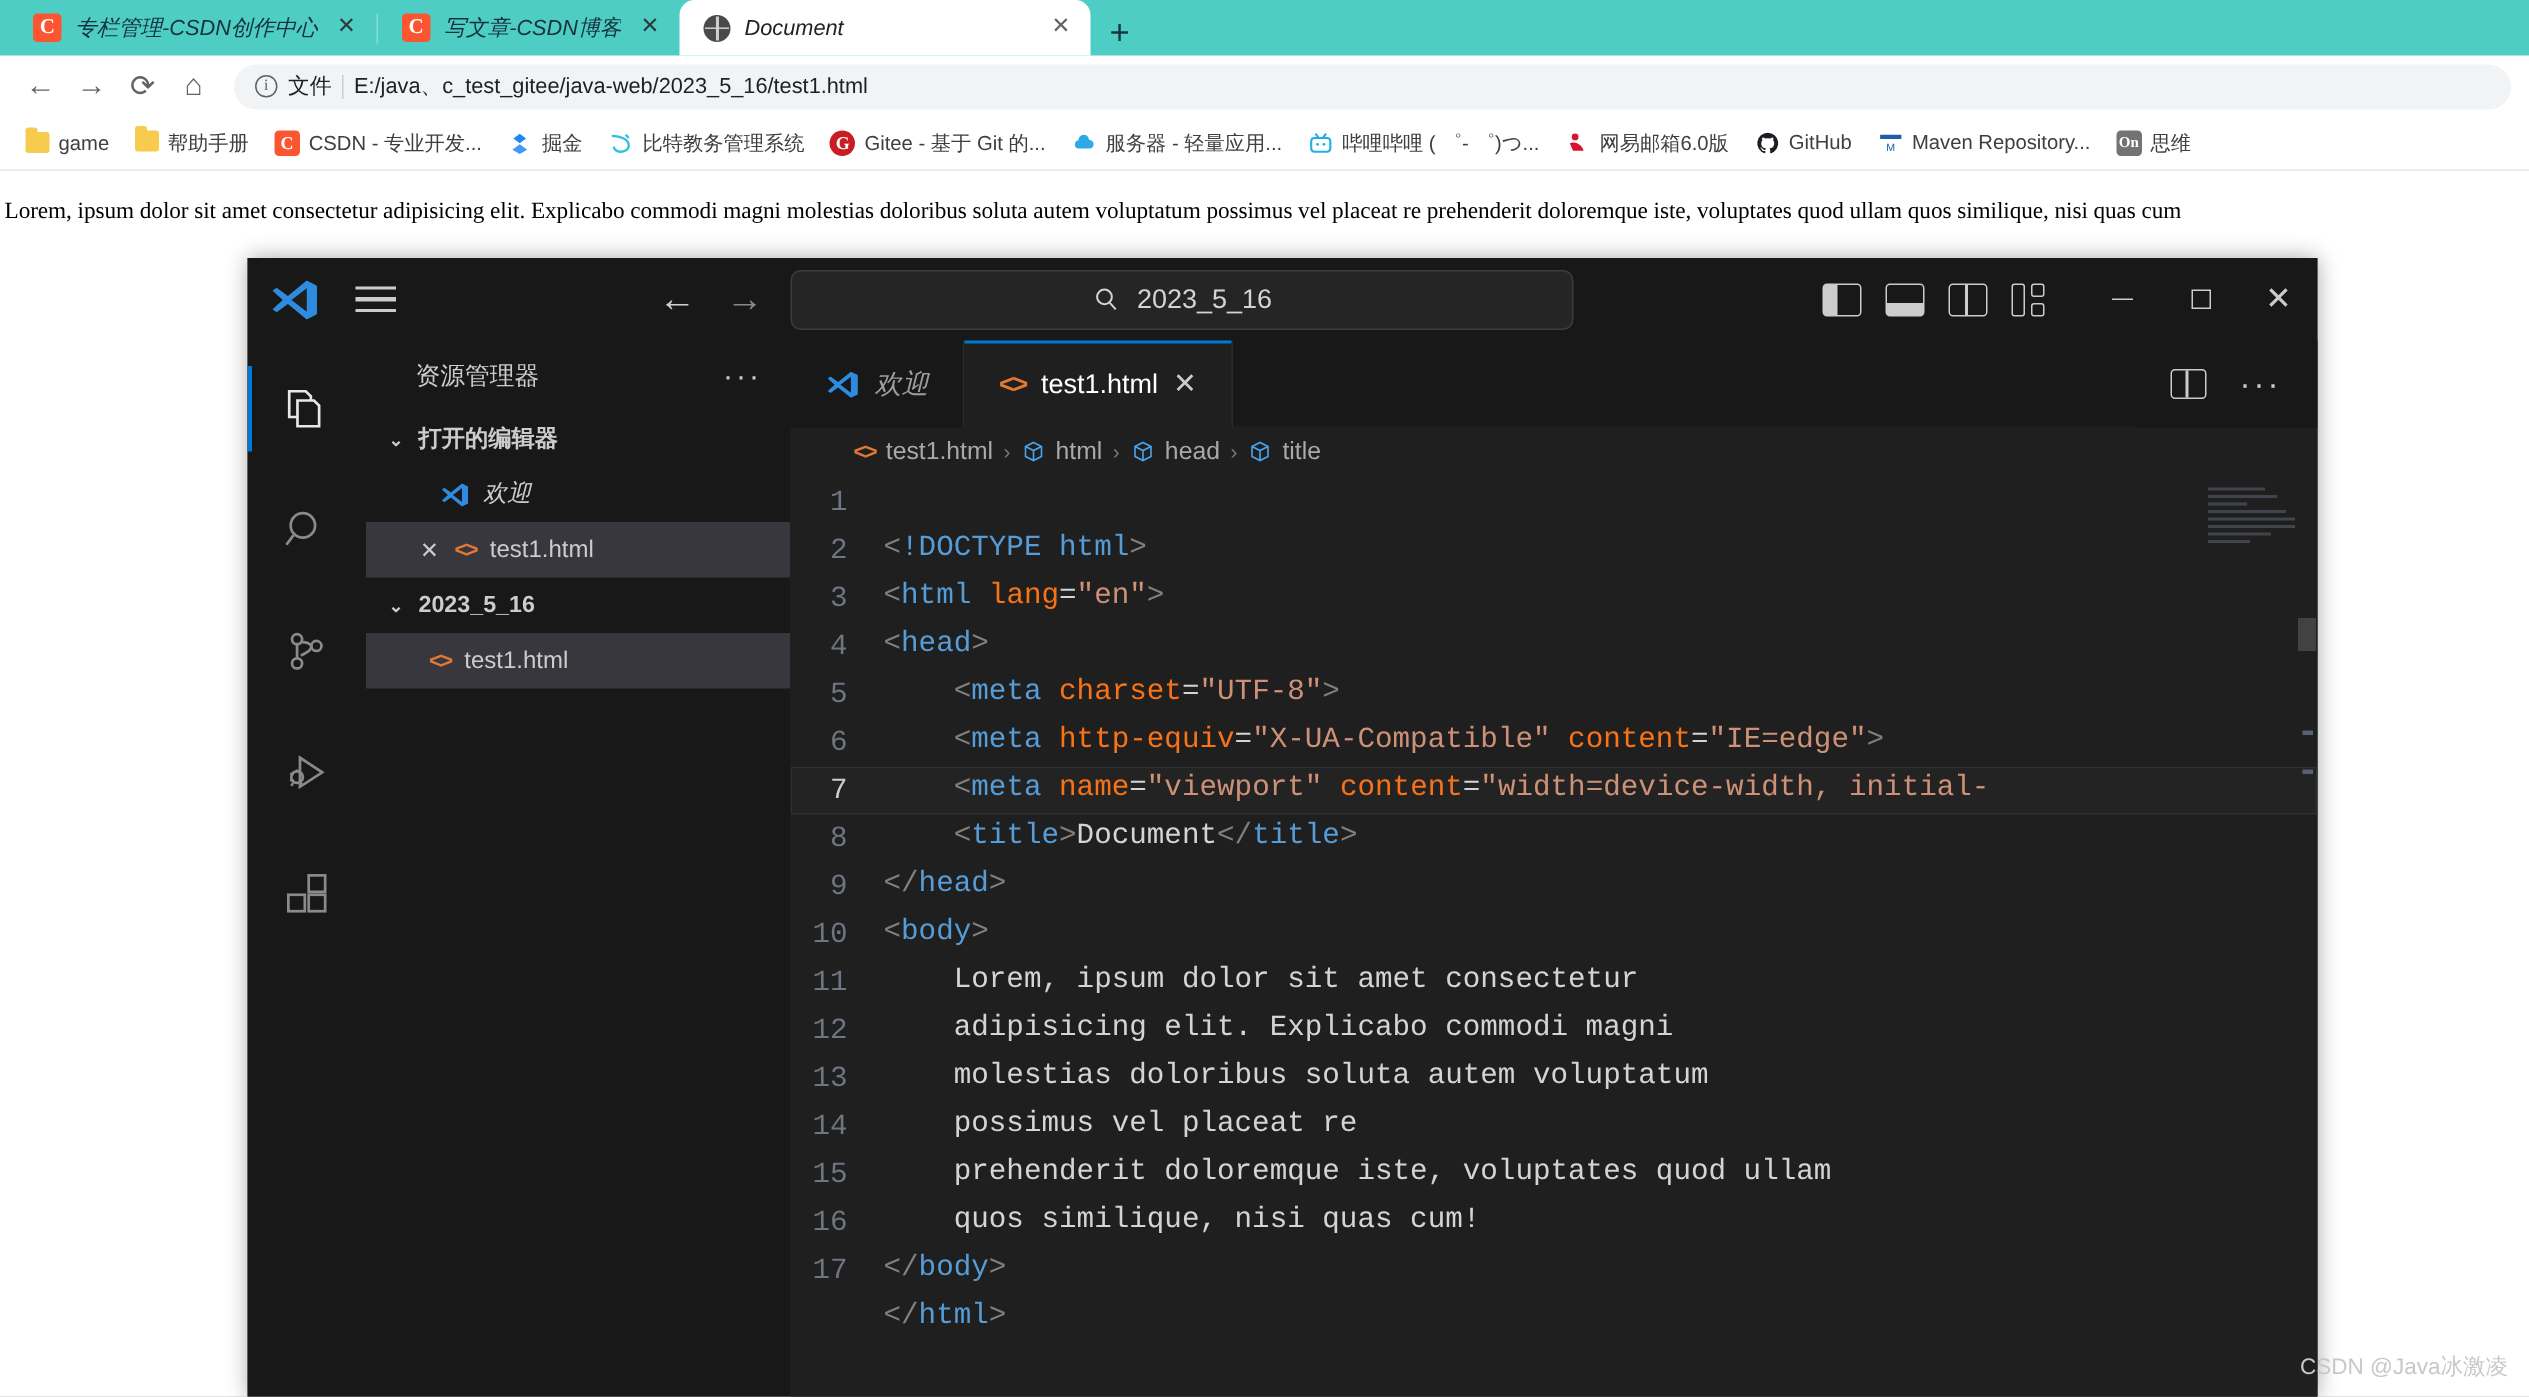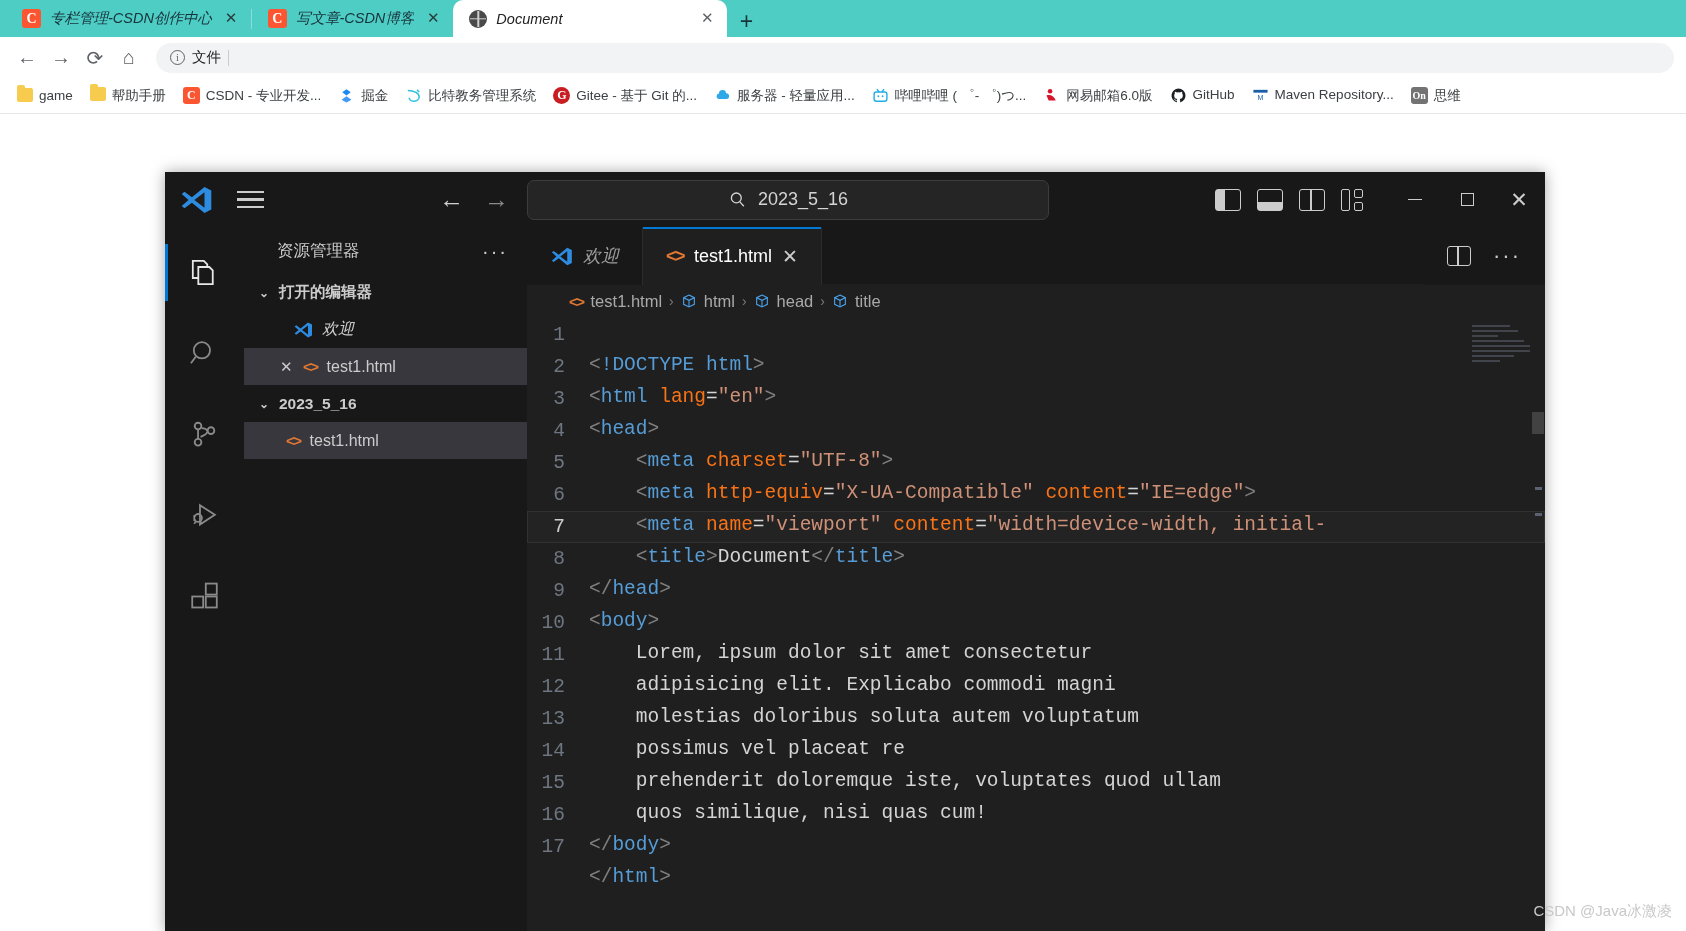"E:/java、c_test_gitee/java-web/2023_5_16/" span.omni-url { html: none -> <span>E:/java、c_test_gitee/java-web/2023_5_16/test1.html</span> }
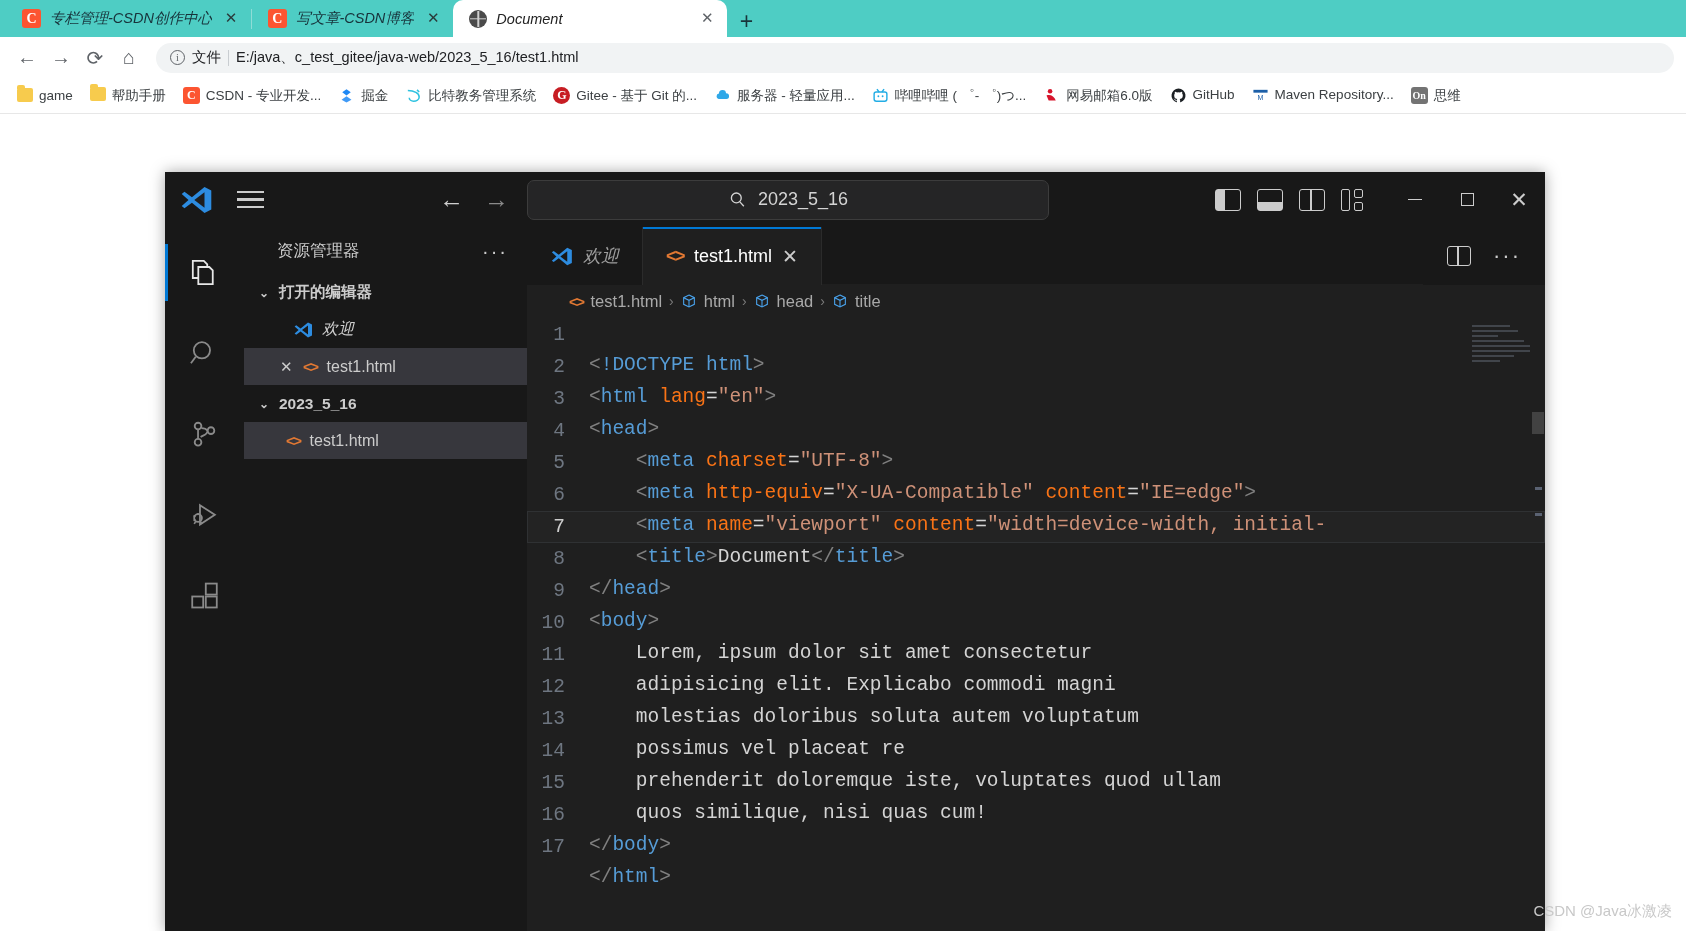"Lorem, ipsum dolor sit amet consectetur adipisicing" div.lorem { html: none -> <div>Lorem, ipsum dolor sit amet consectetur adipisicing elit. Explicabo commodi magni molestias doloribus soluta autem voluptatum possimus vel placeat re prehenderit doloremque iste, voluptates quod ullam quos similique, nisi quas cum</div> }
